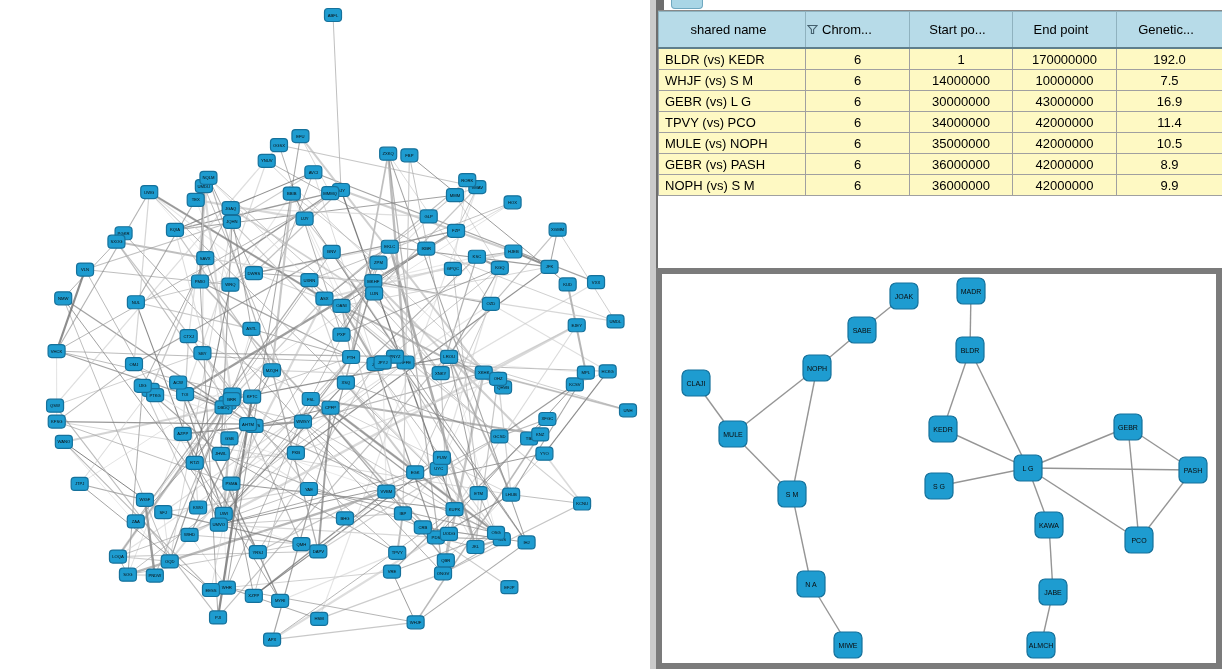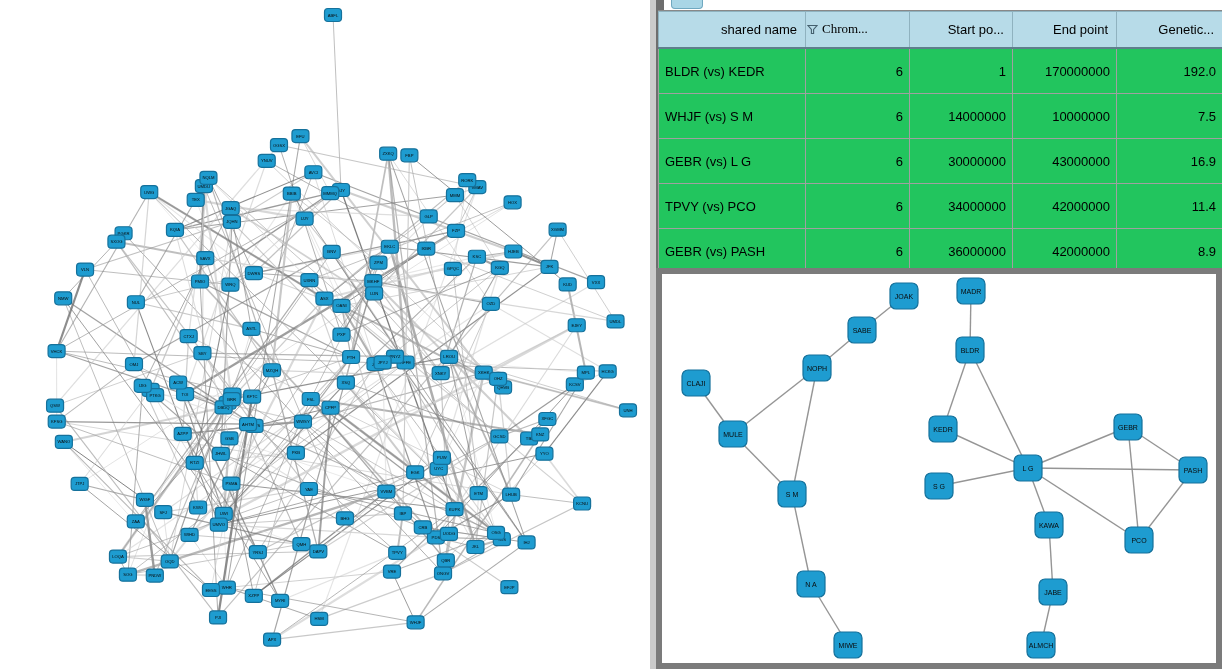"shared name" .ar { text-align: right -> center }
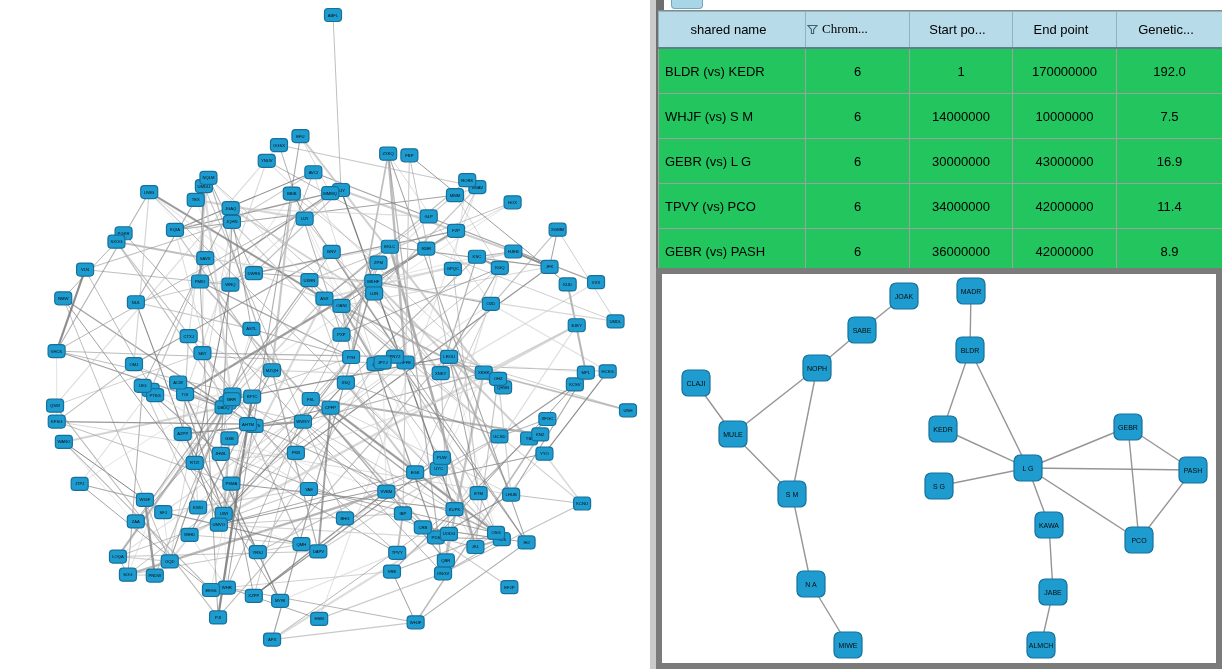"Chrom..." th .hwrap { font-family: Liberation Serif, serif -> none }
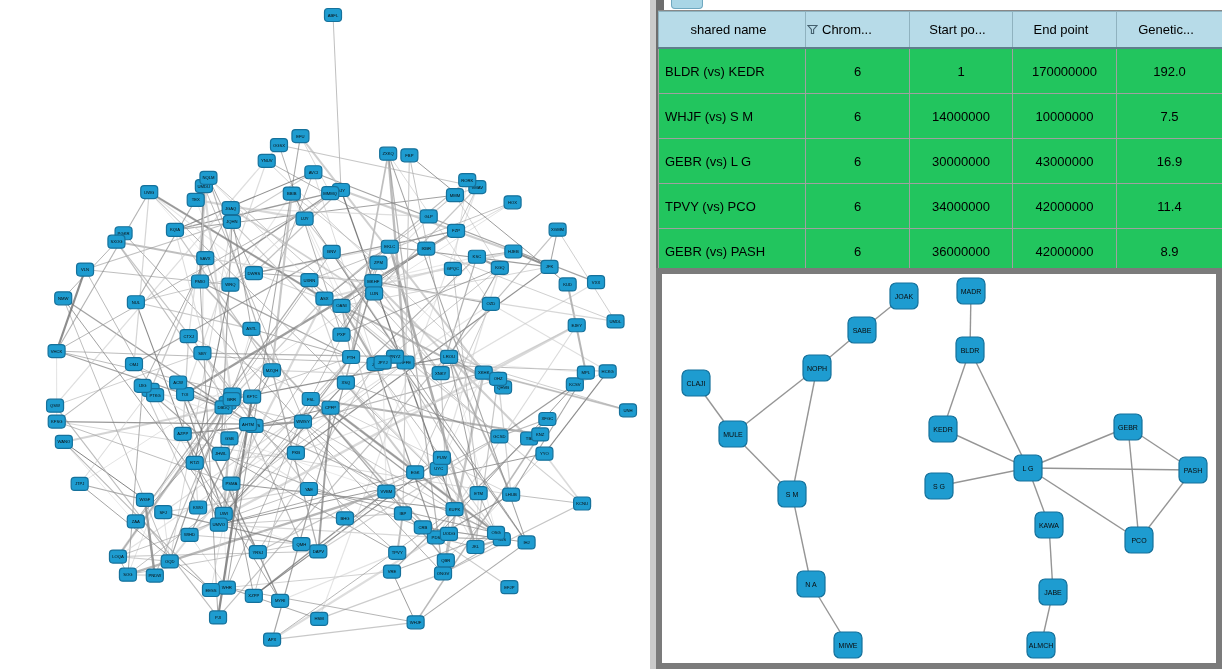"BLDR (vs) KEDR" table.attr td { background: #22c55e -> #fef9c3; padding: 12px 6px -> 0 6px }
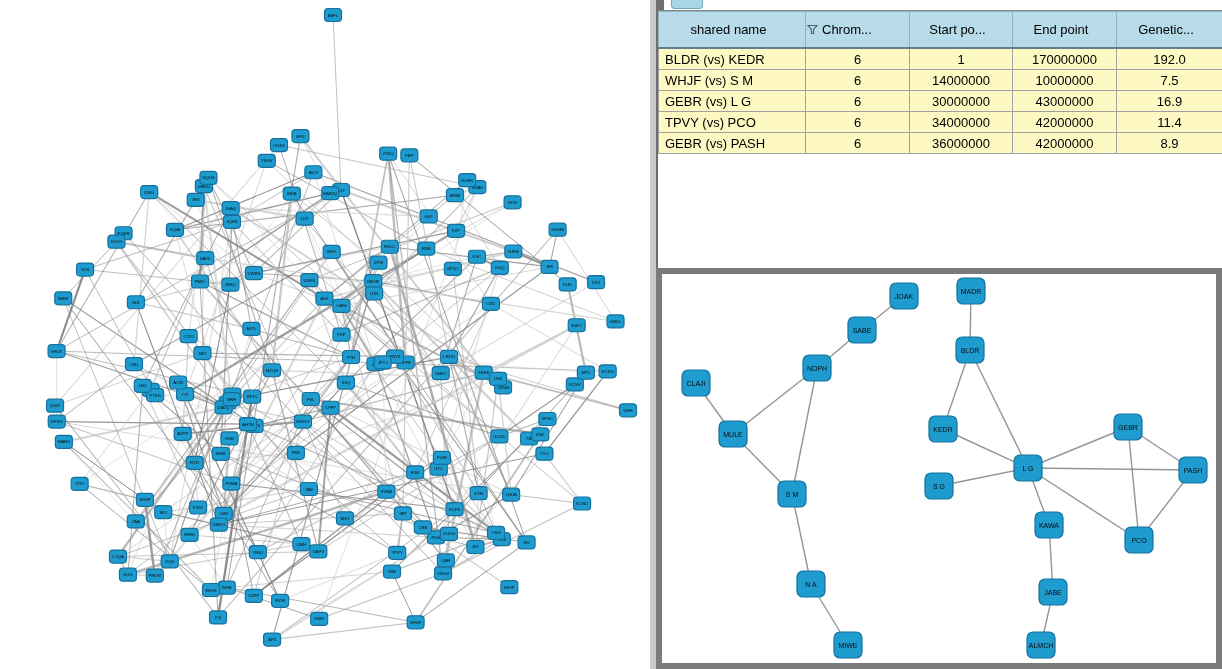"MULE (vs) NOPH" tr { html: none -> <tr> <td>MULE (vs) NOPH</td> <td>6</td> <td>35000000</td> <td>42000000</td> <td>10.5</td> </tr> }
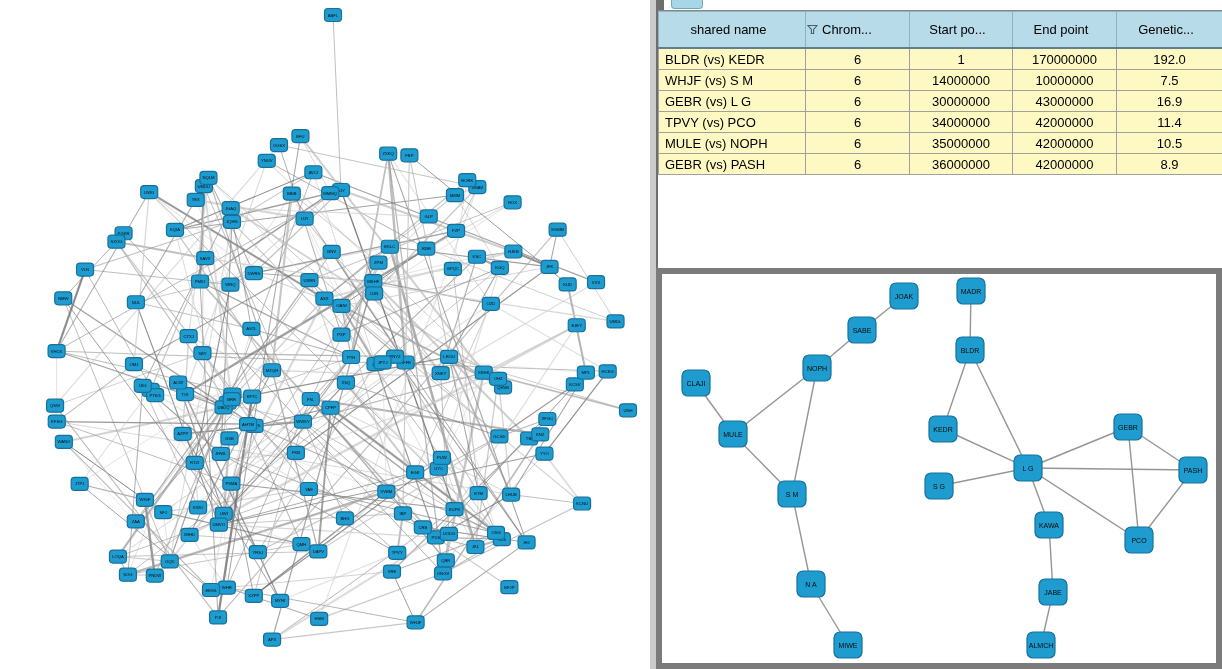"NOPH (vs) S M" tr { html: none -> <tr> <td>NOPH (vs) S M</td> <td>6</td> <td>36000000</td> <td>42000000</td> <td>9.9</td> </tr> }
